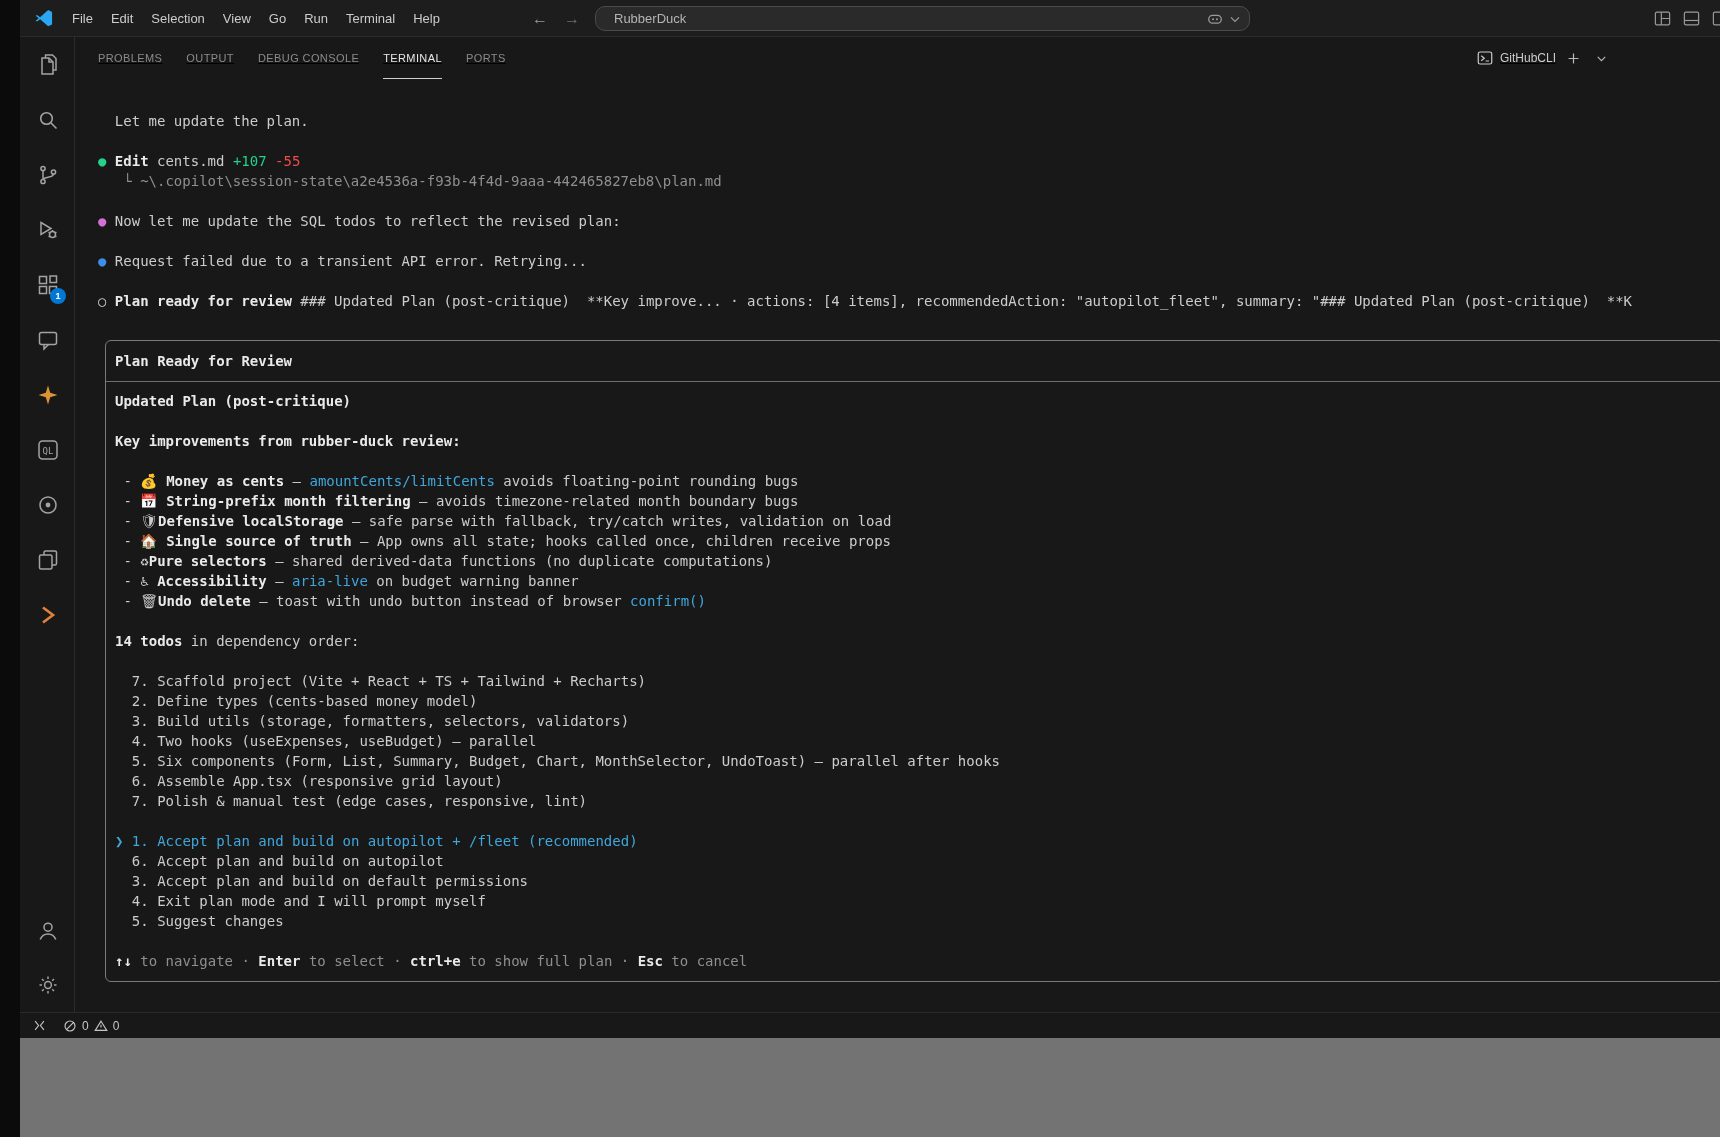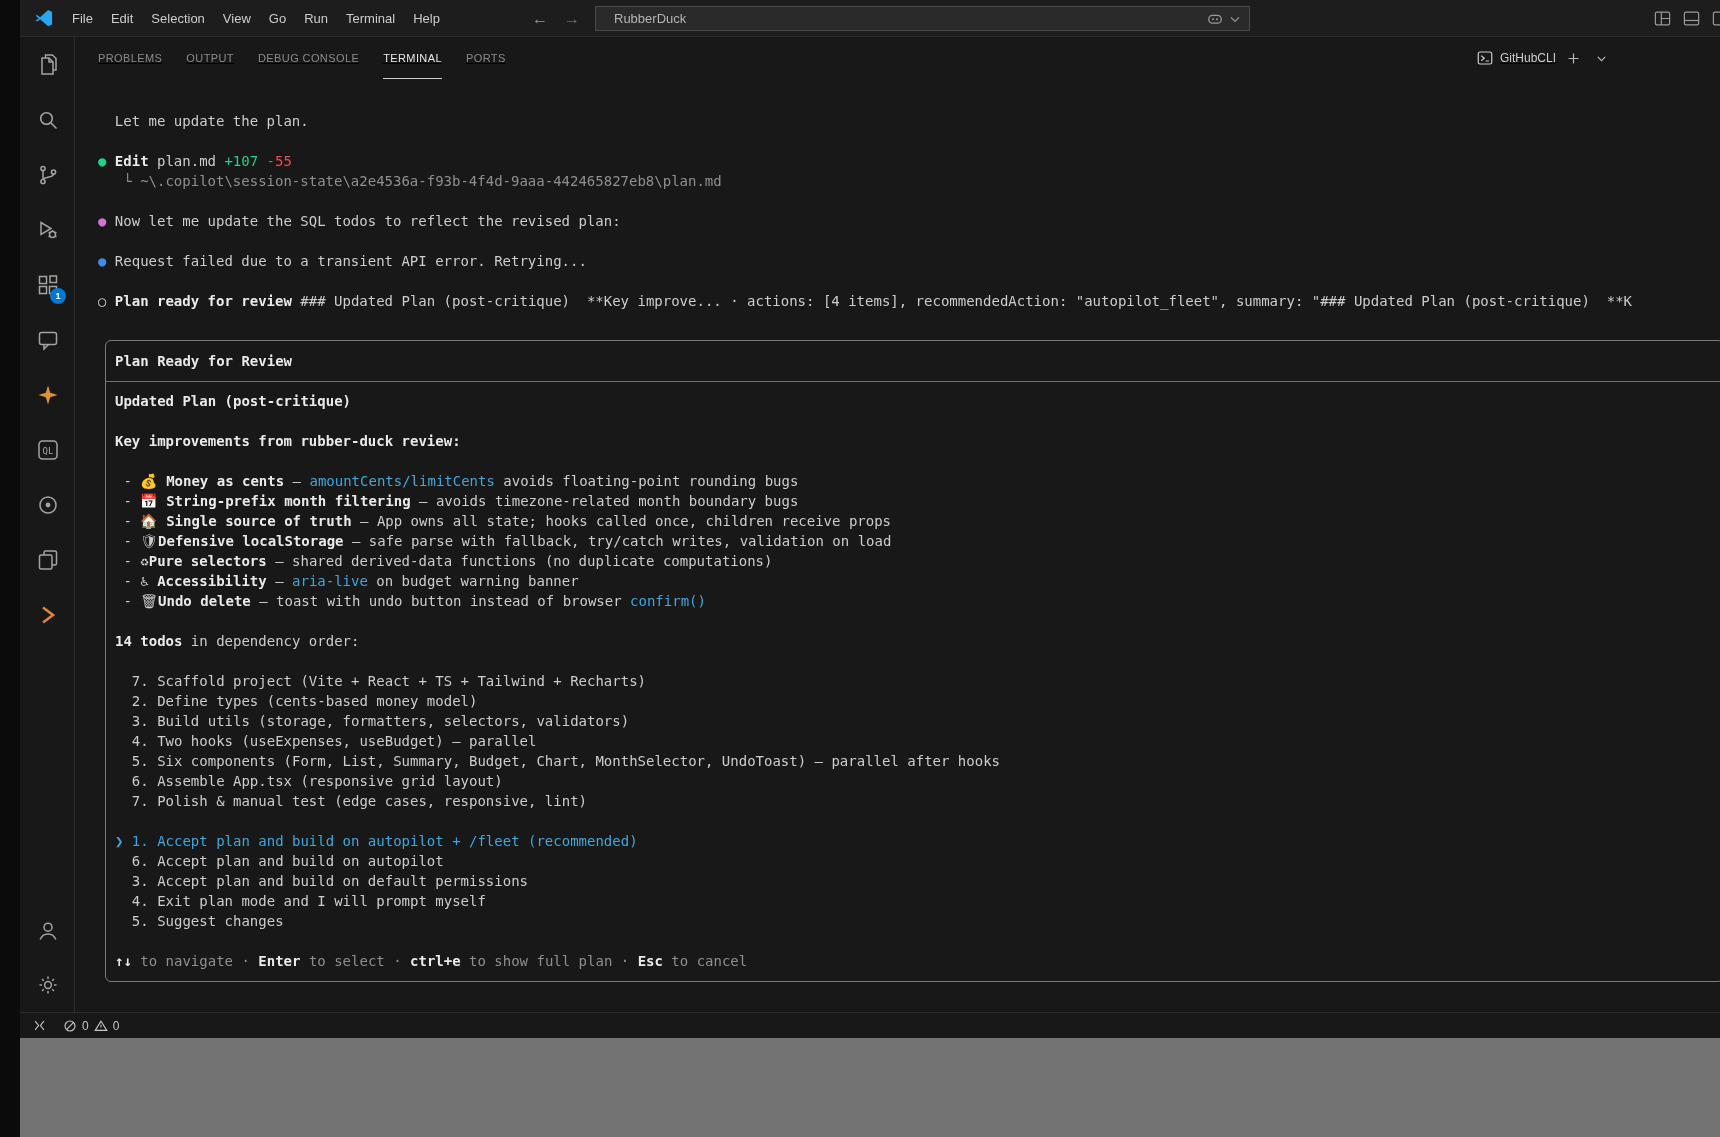"RubberDuck" .command-center { border-radius: 0 -> 10px }
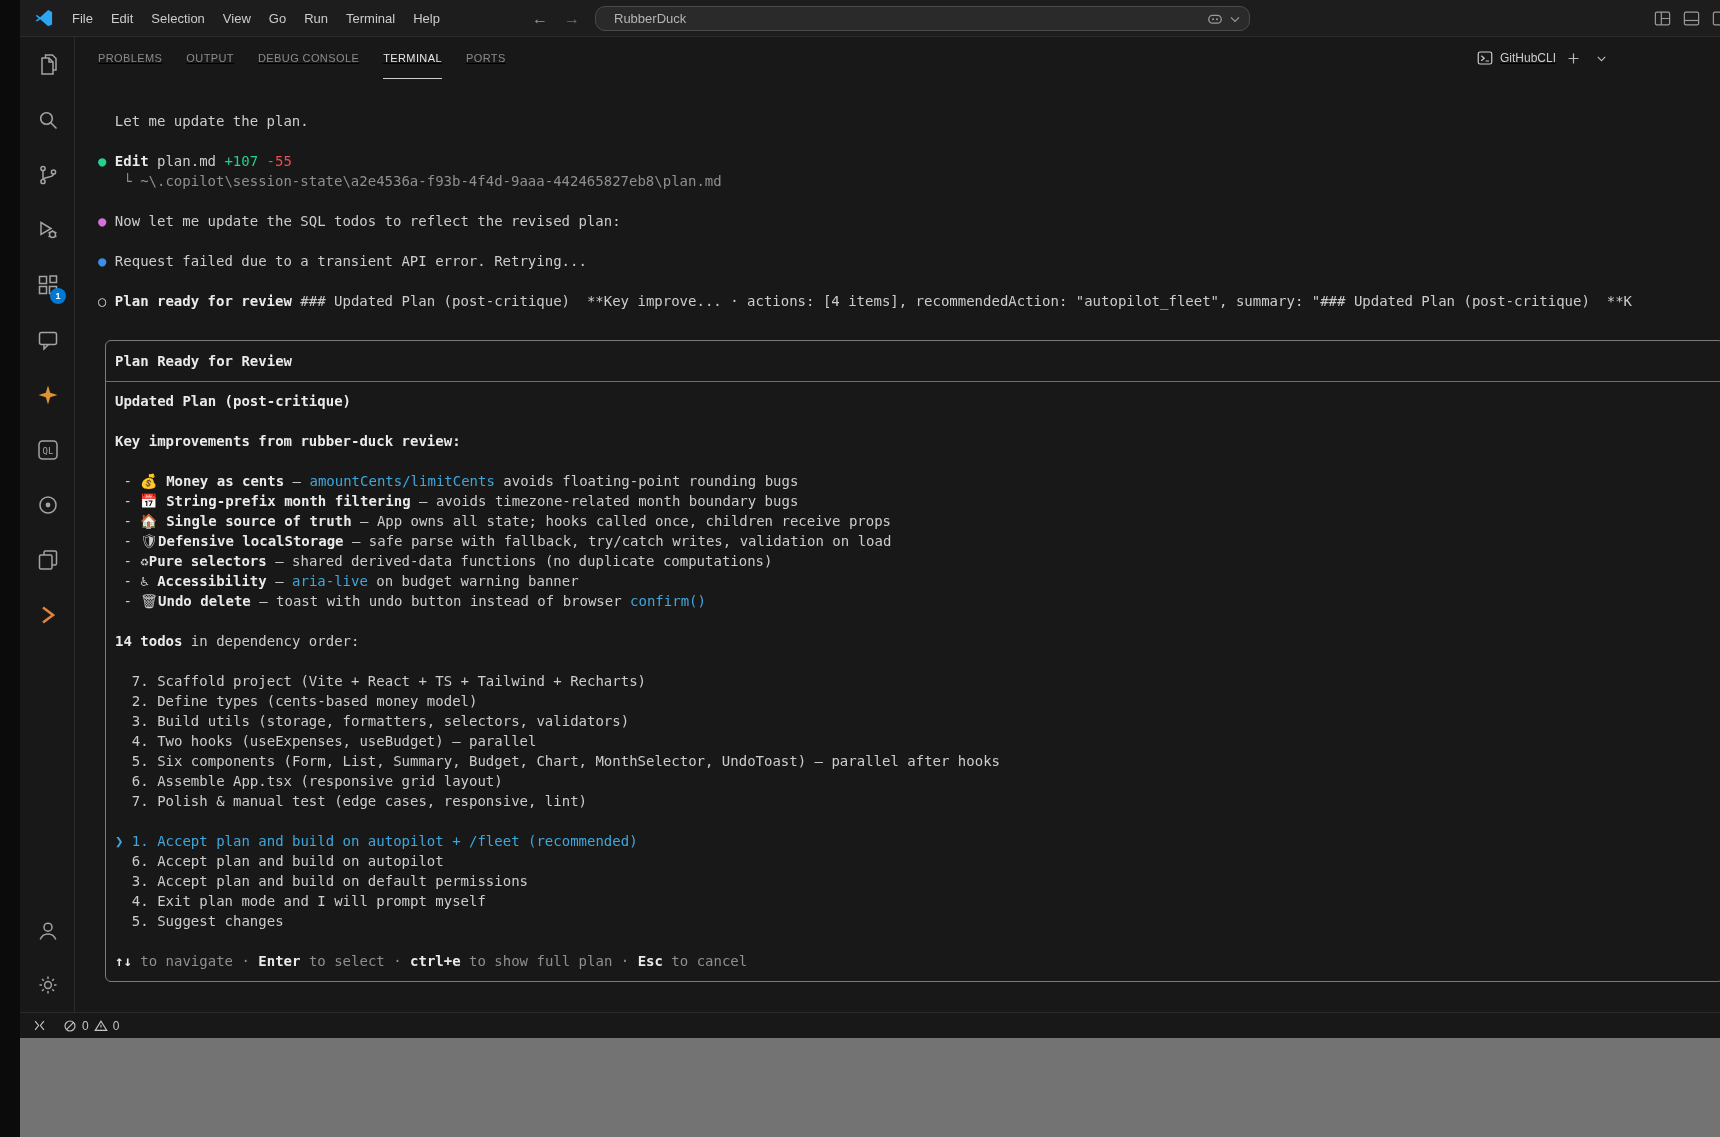"plan.md" span.seg-p { text: plan.md -> cents.md }
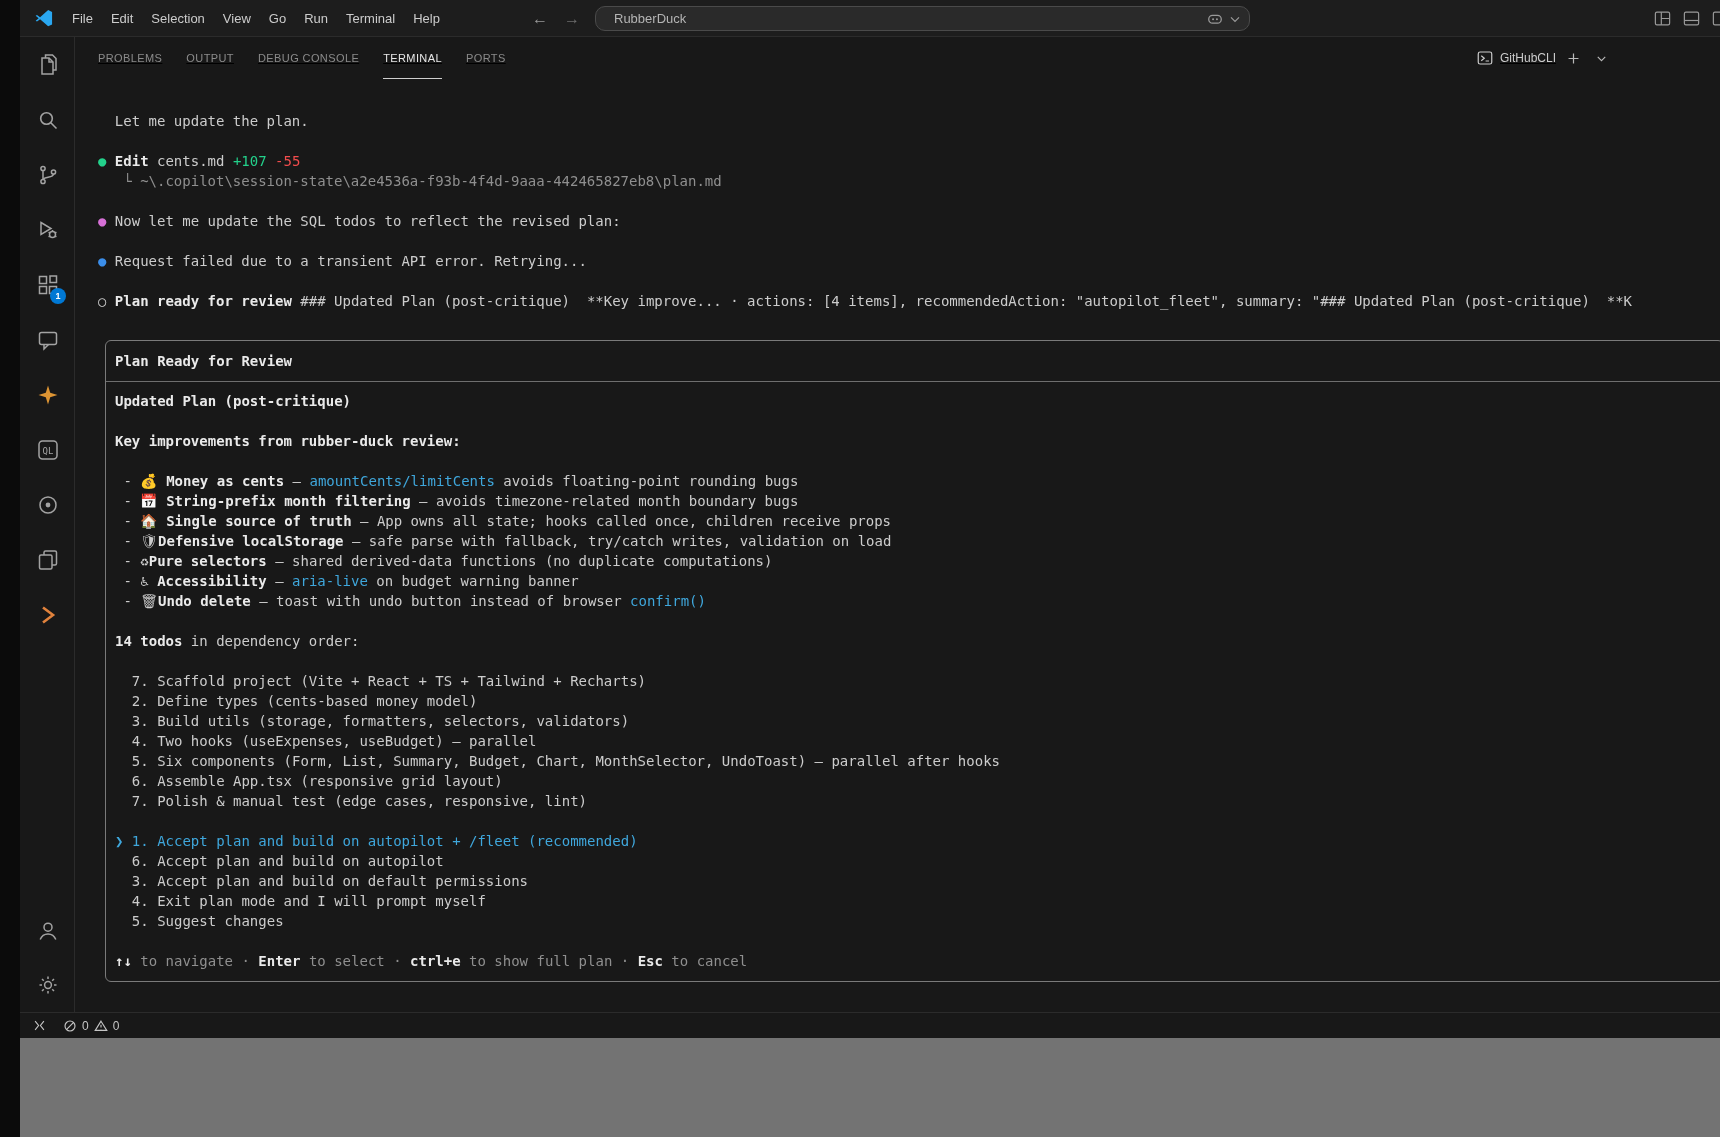"- 🏠 Single source of" div.tline { order: before "- 🛡Defensive localStorage — safe" -> after "- 🛡Defensive localStorage — safe" }
